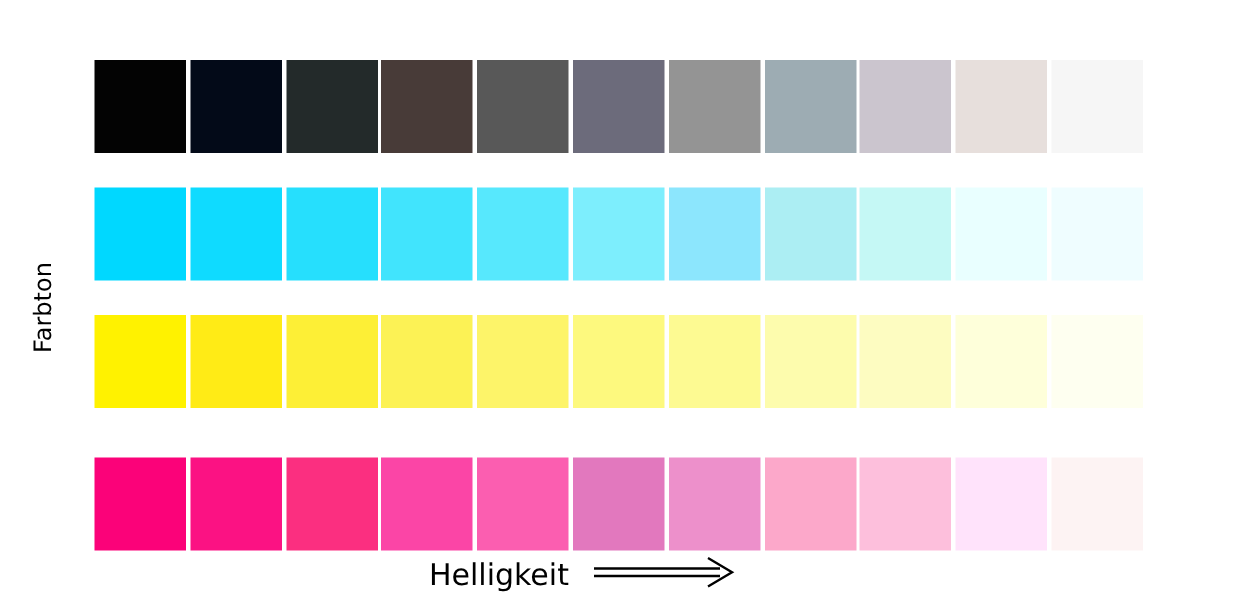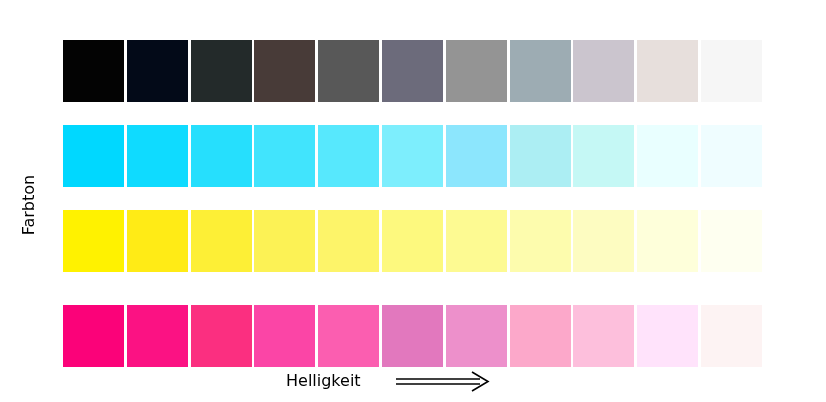"Helligkeit" .x-axis-label { font-size: 16px -> 20px }
